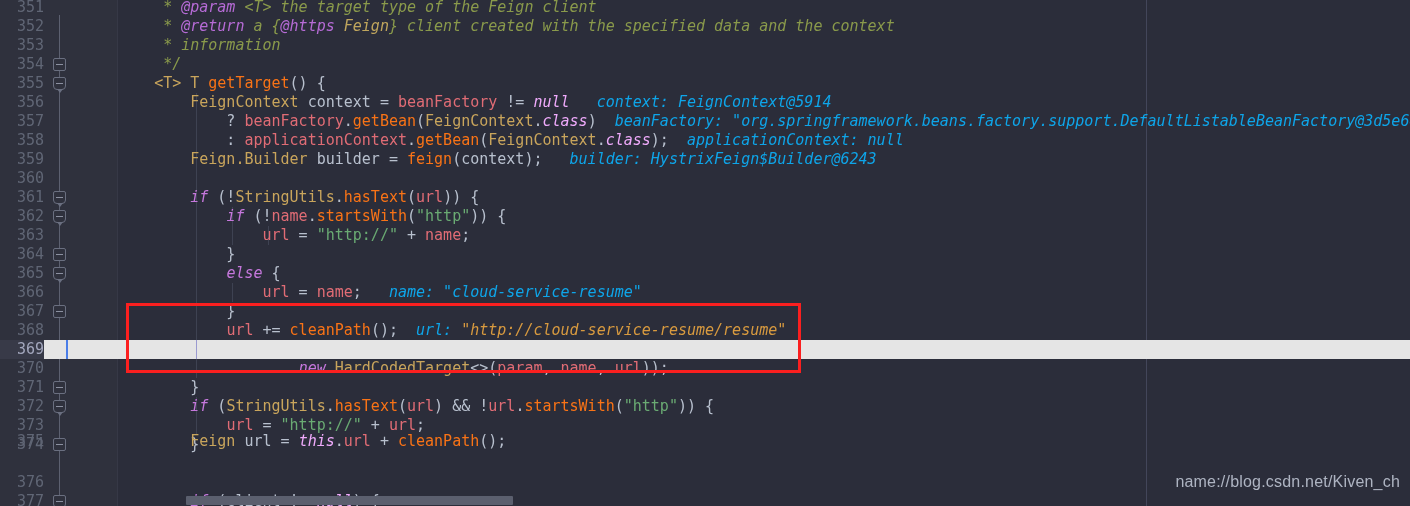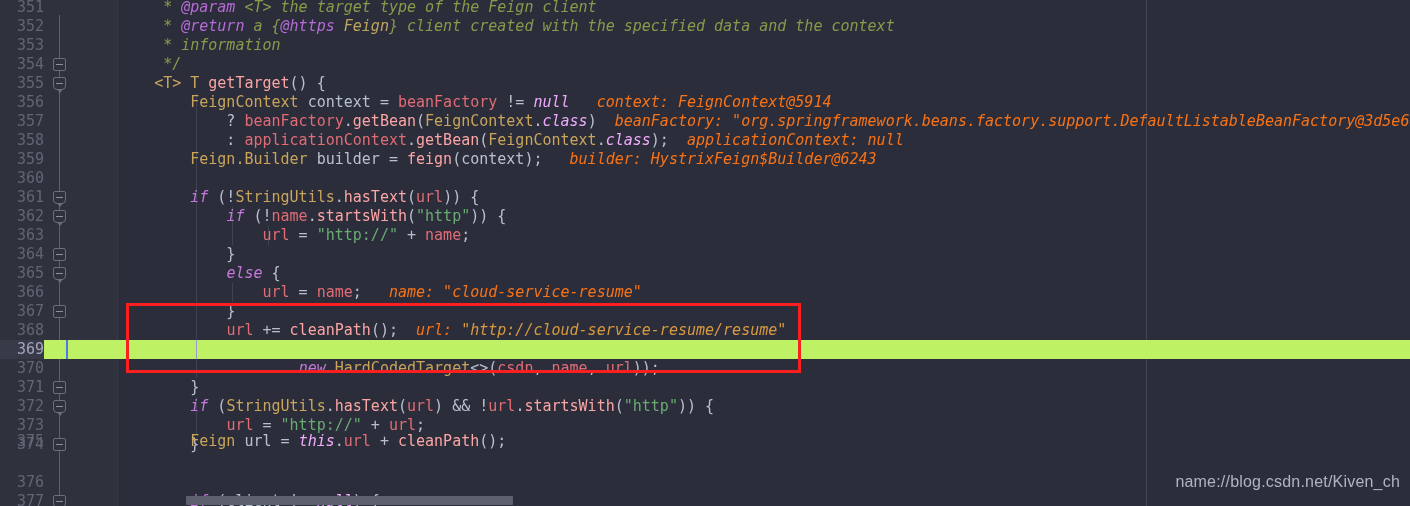"getTarget" .fn { color: #fca5a5 -> #f97316 }
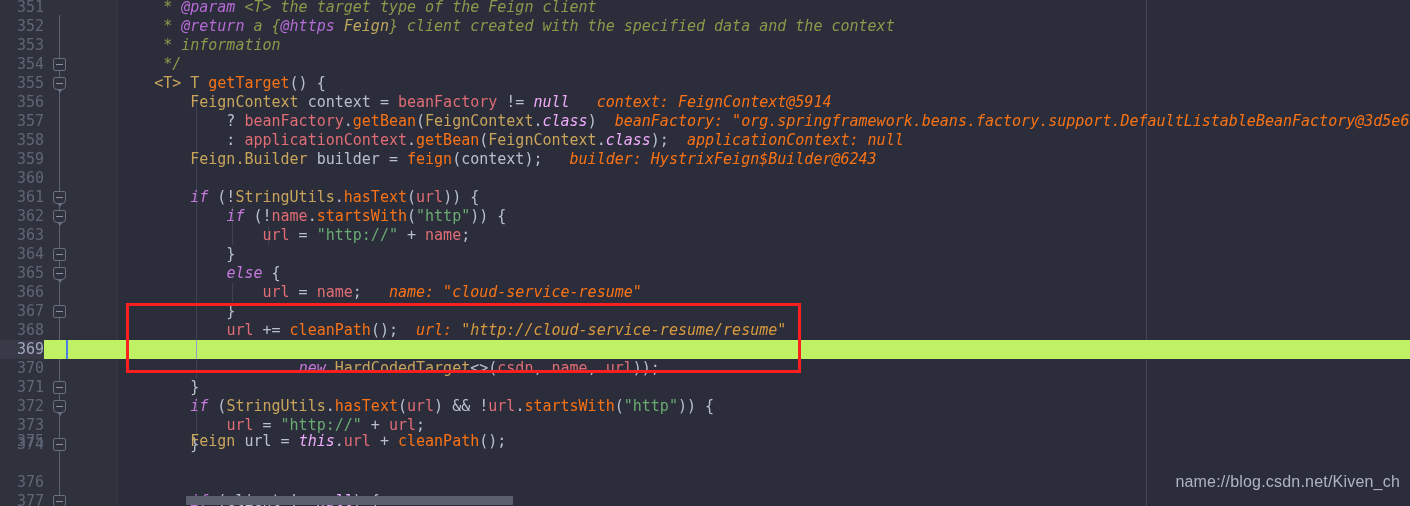"context: FeignContext@5914" .hint { color: #f97316 -> #0ea5e9 }
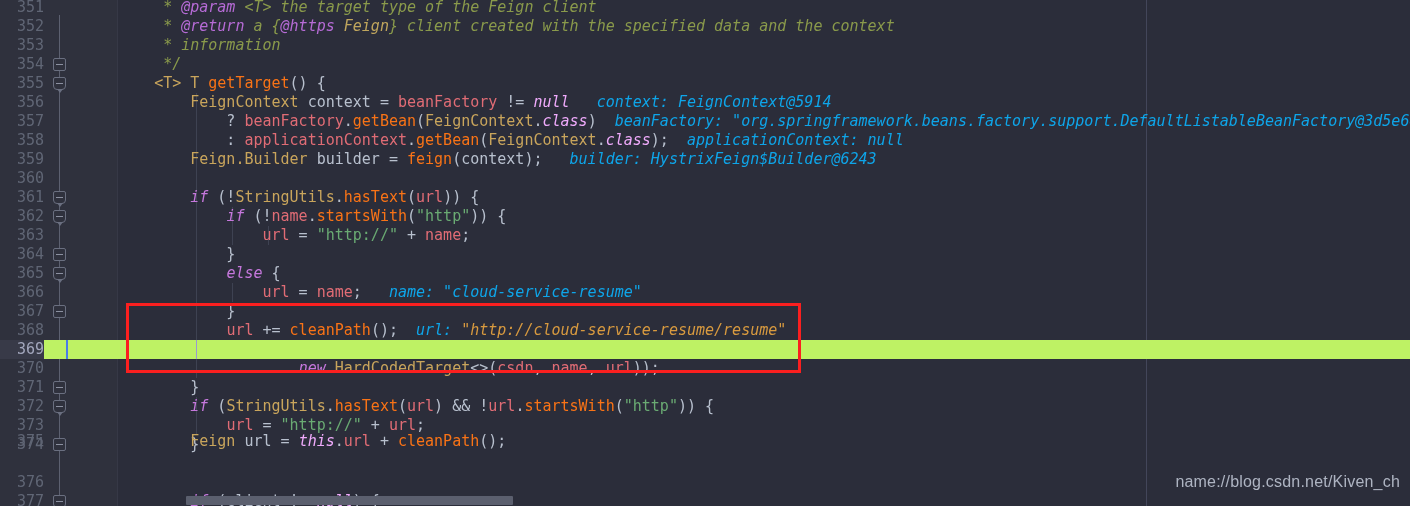"369" .row.hl { background: #bef264 -> #e5e5e5 }
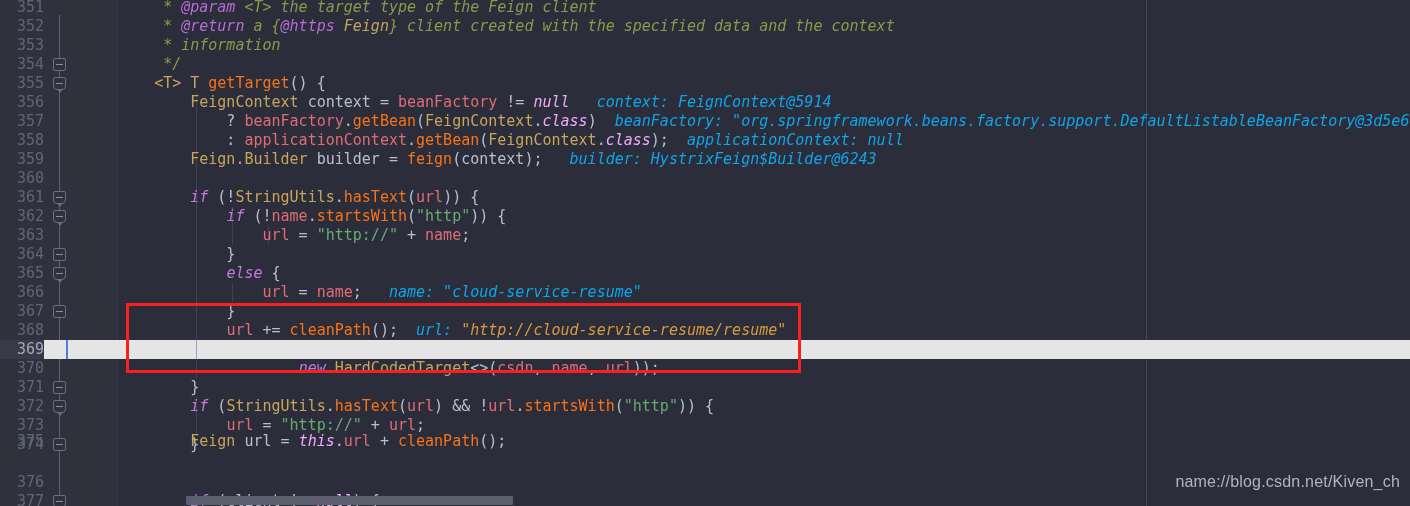"csdn" span.fld { text: csdn -> param }
